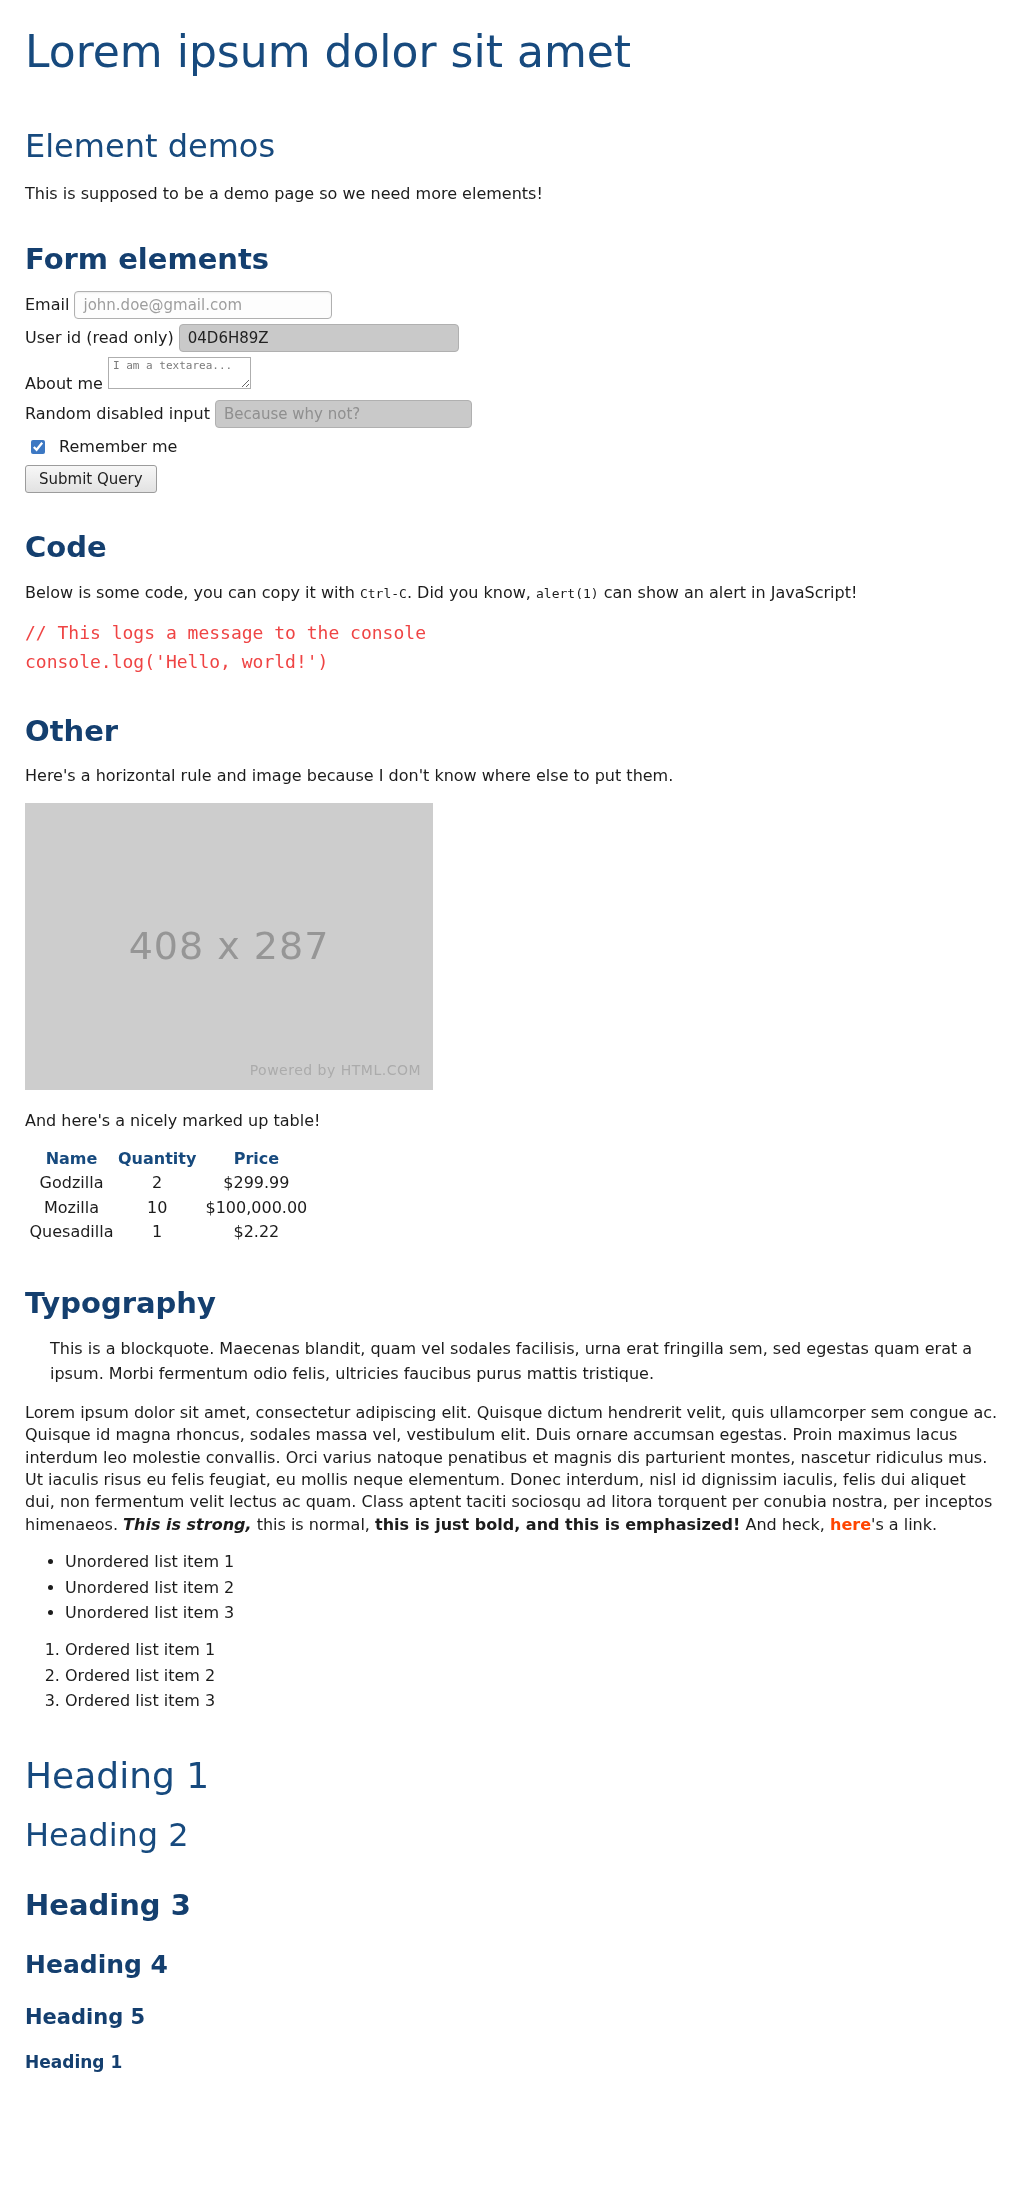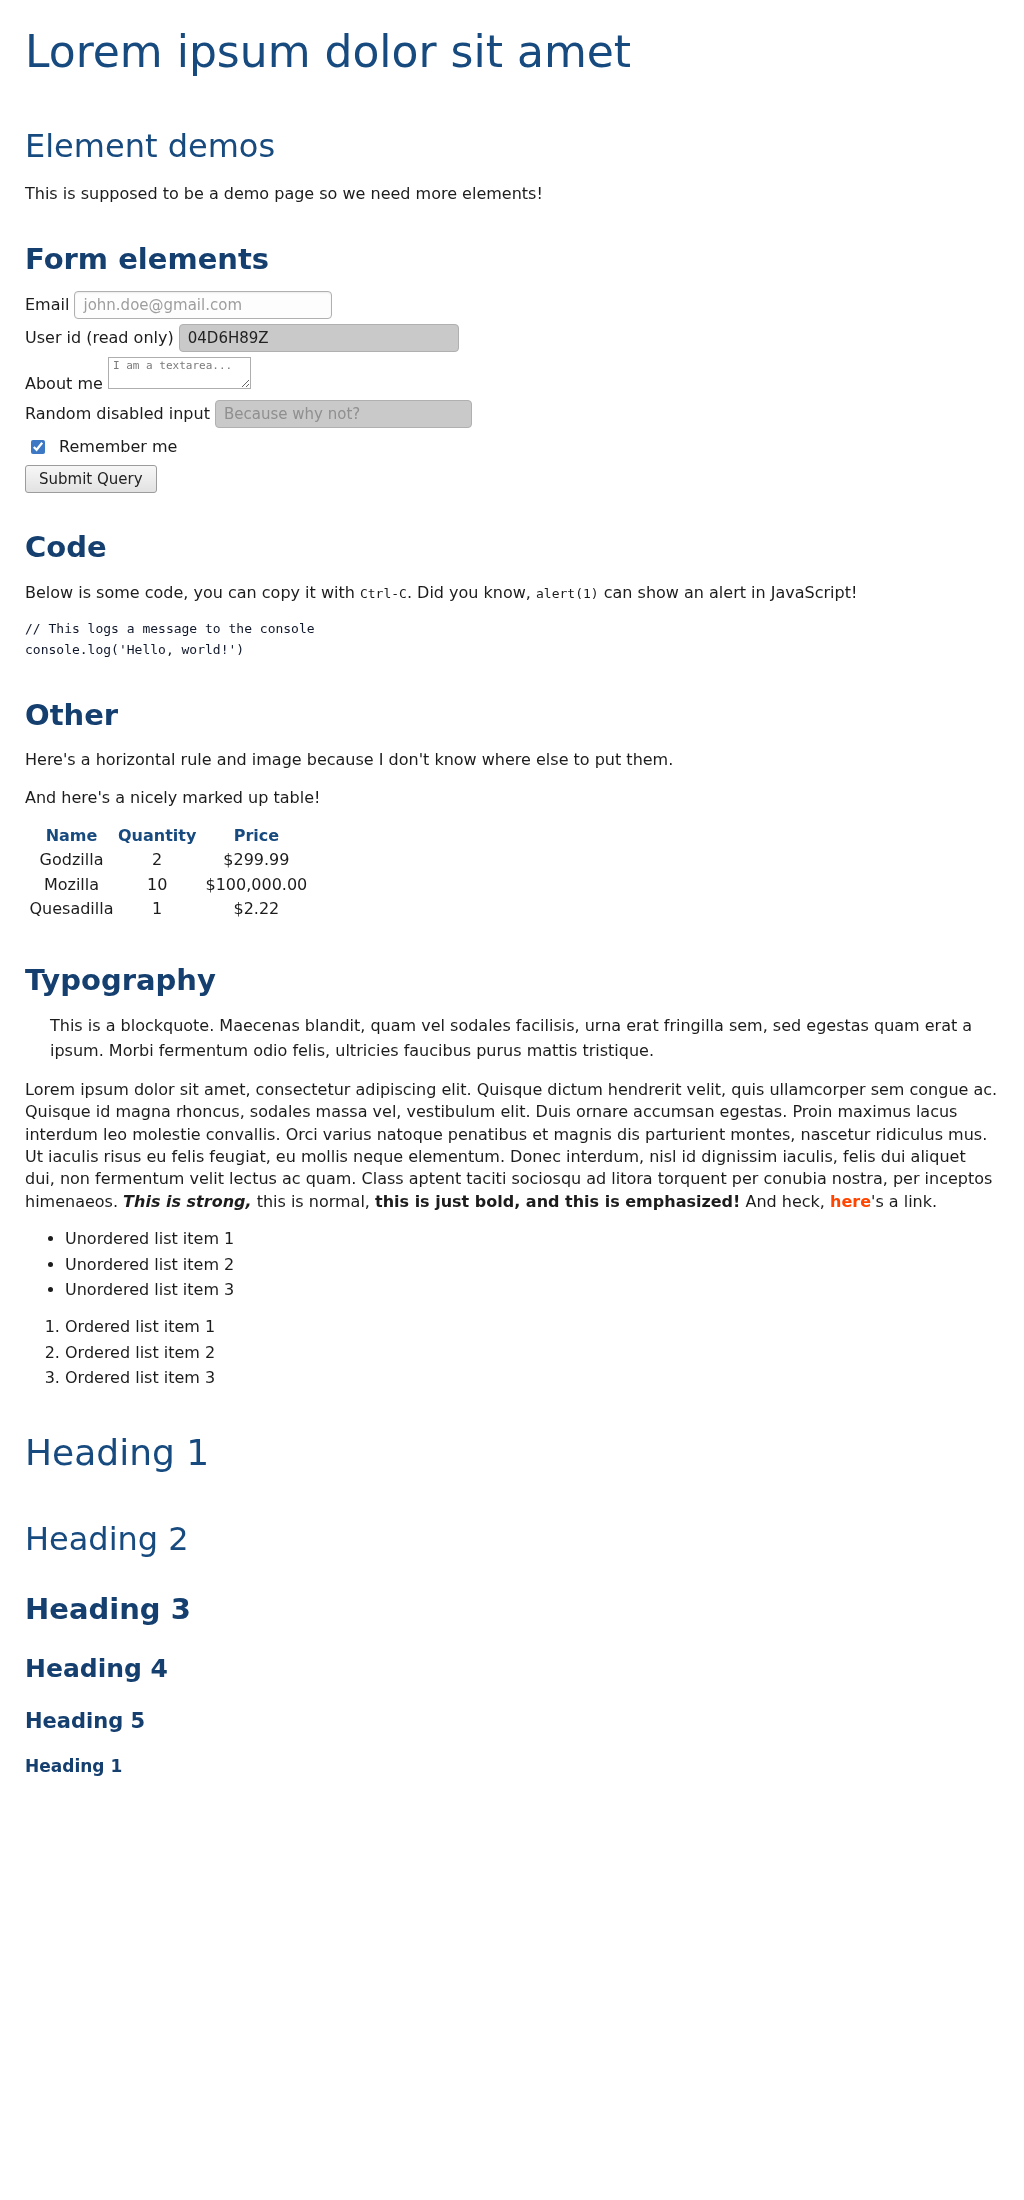"// This logs a message" code,pre { color: #0f172a -> #ef4444; font-size: 13px -> 18px }
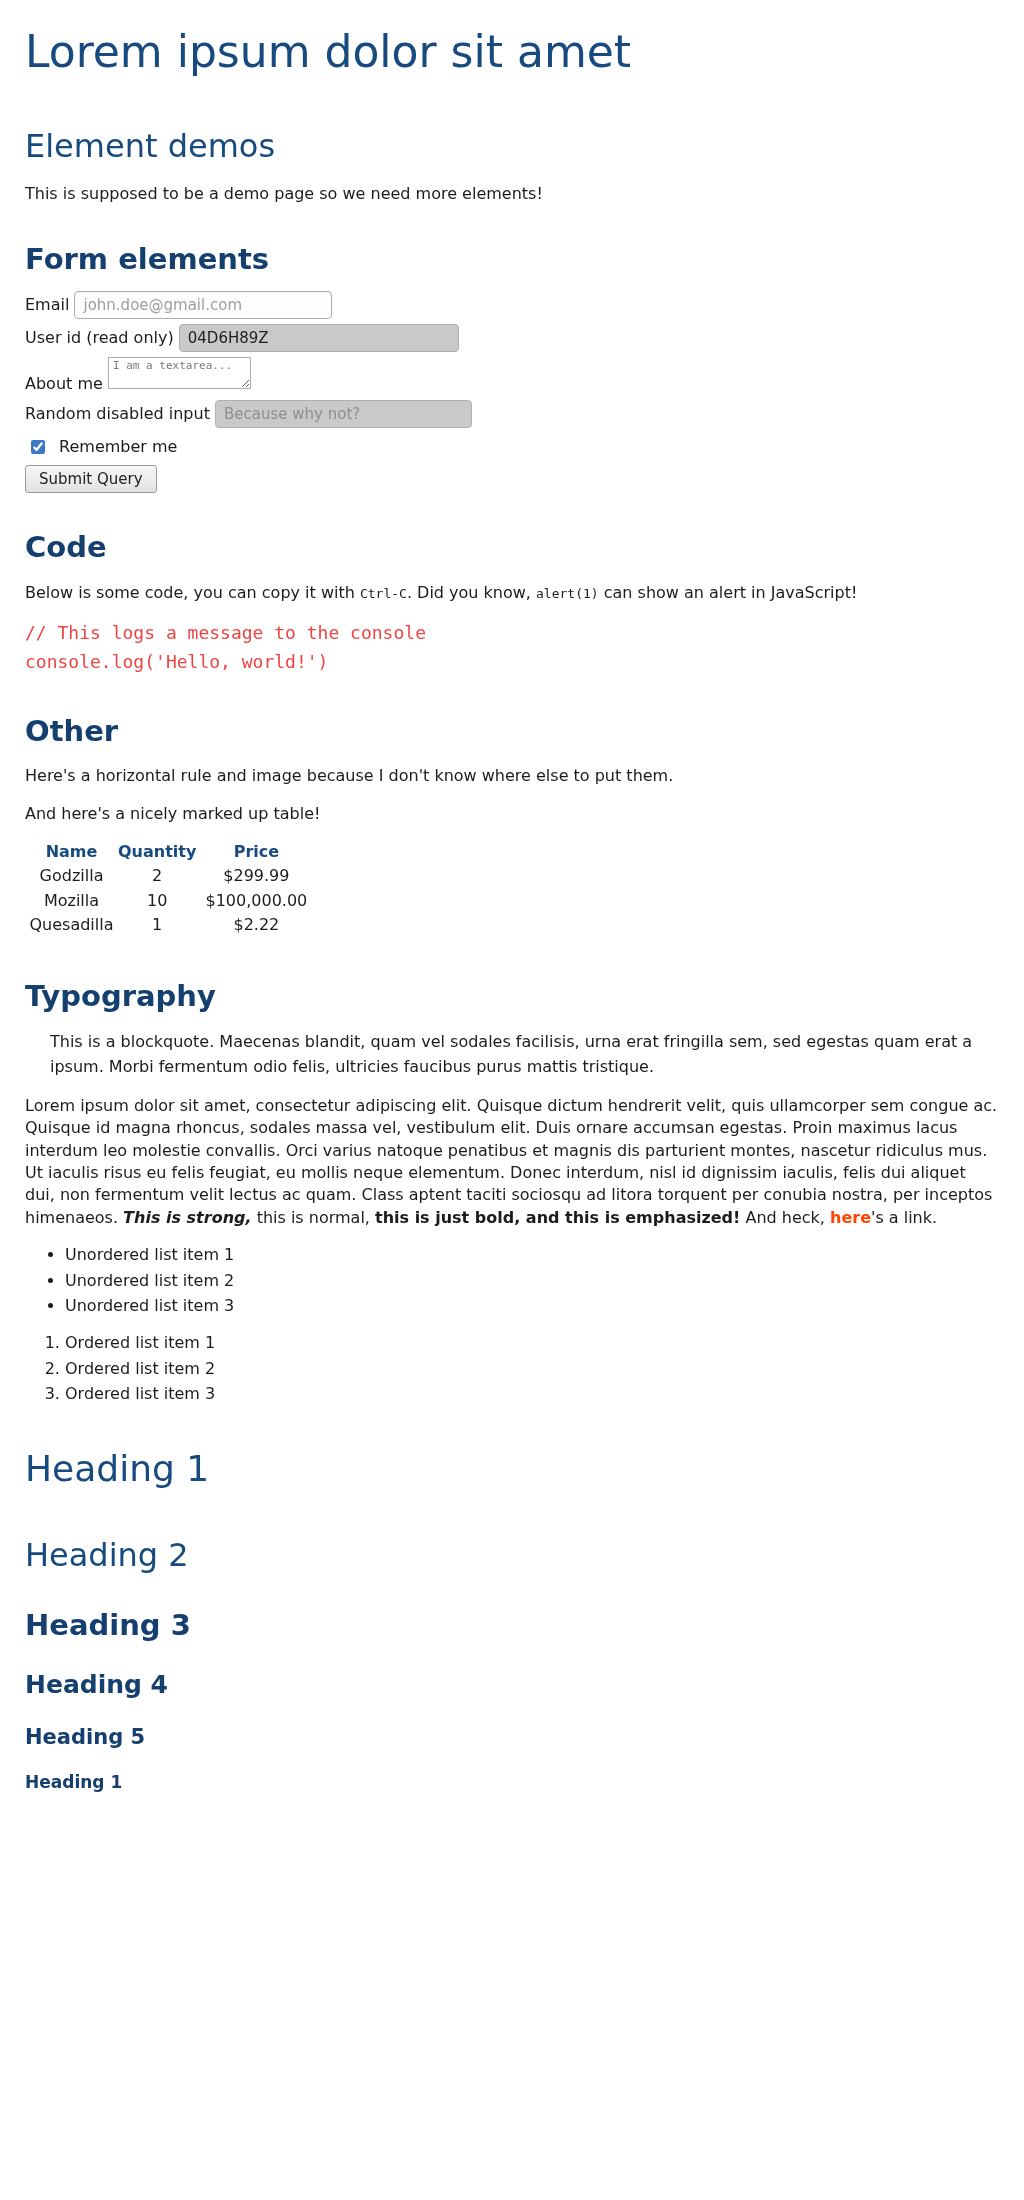"408 x 287" div.img-placeholder { html: none -> <div> <span>408 x 287</span> <span>Powered by HTML.COM</span> </div> }
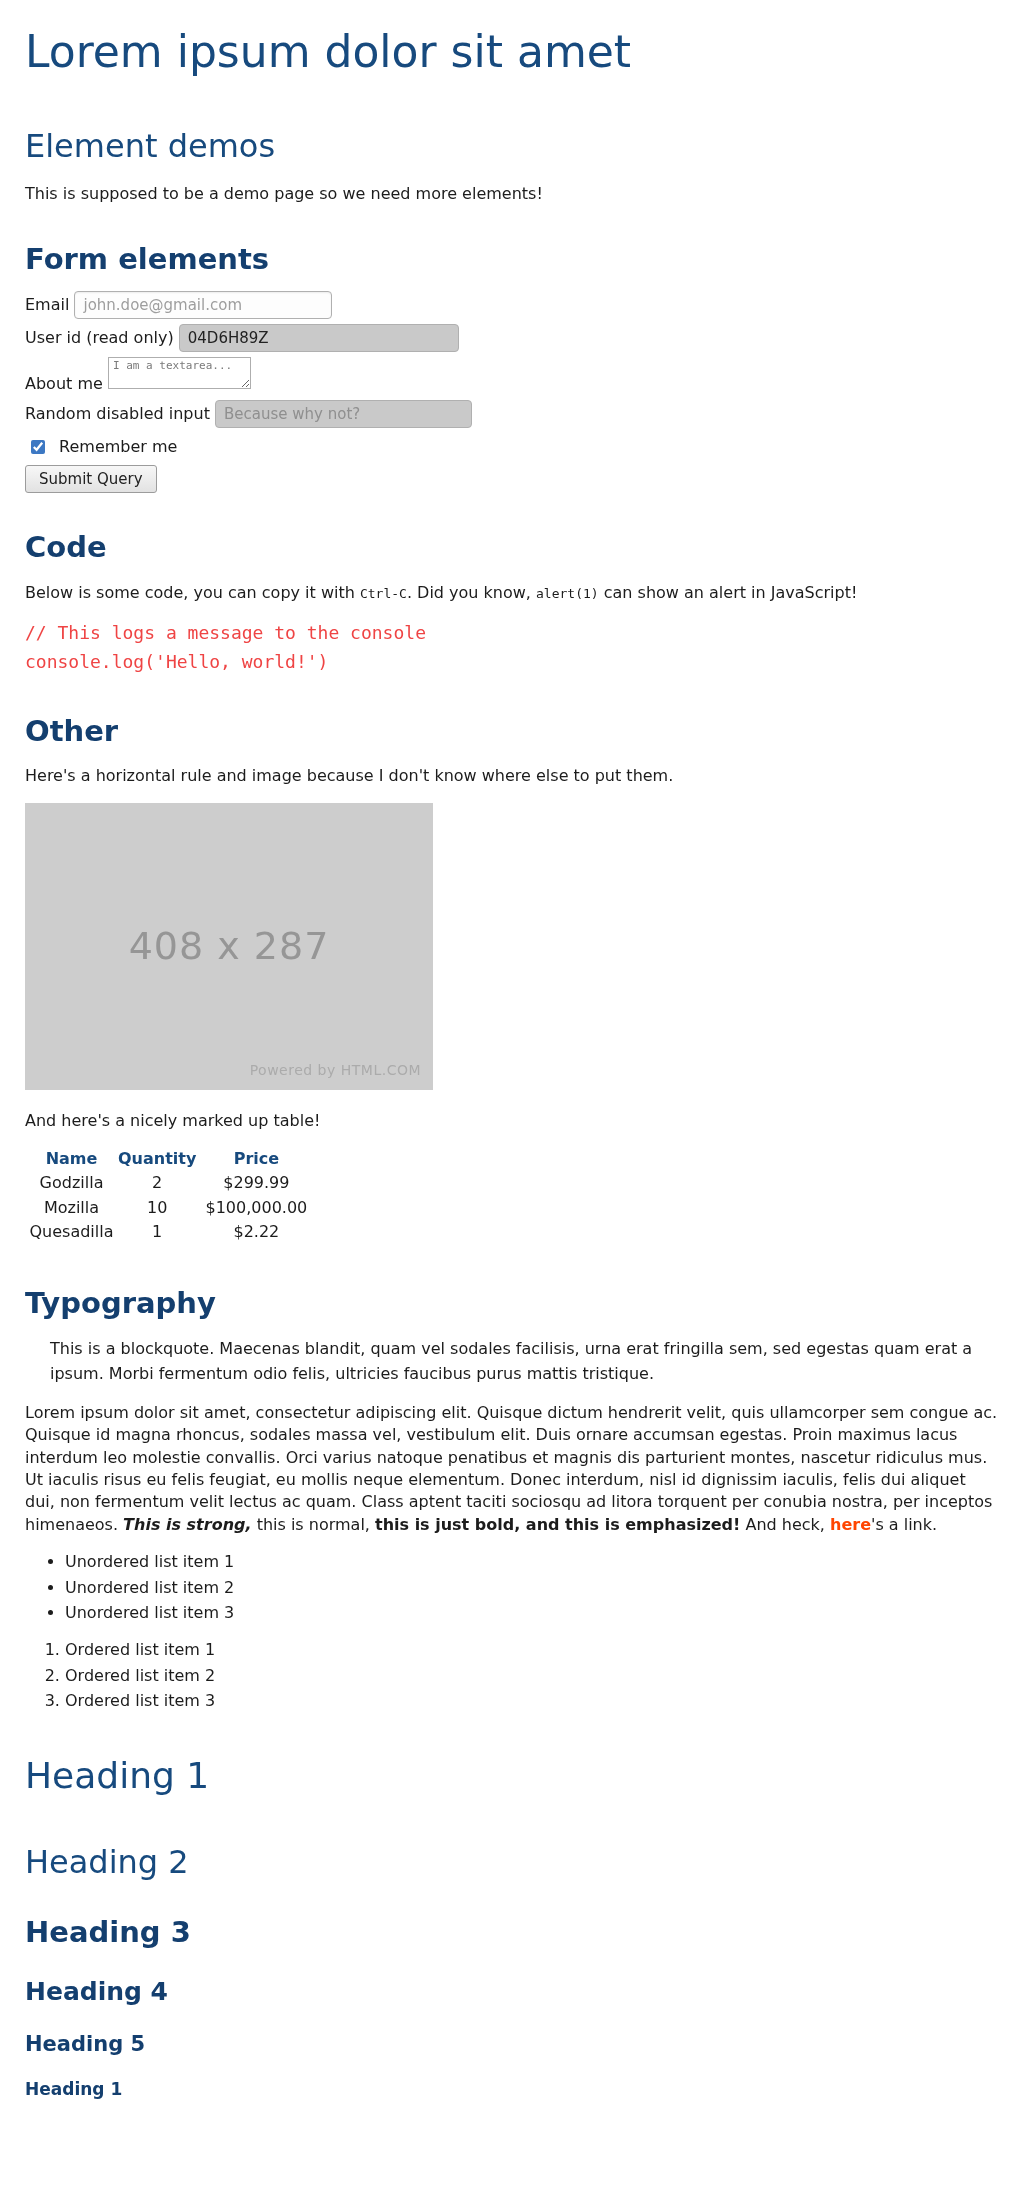"Heading 2" .hl2 { margin-top: 44px -> 17px }
